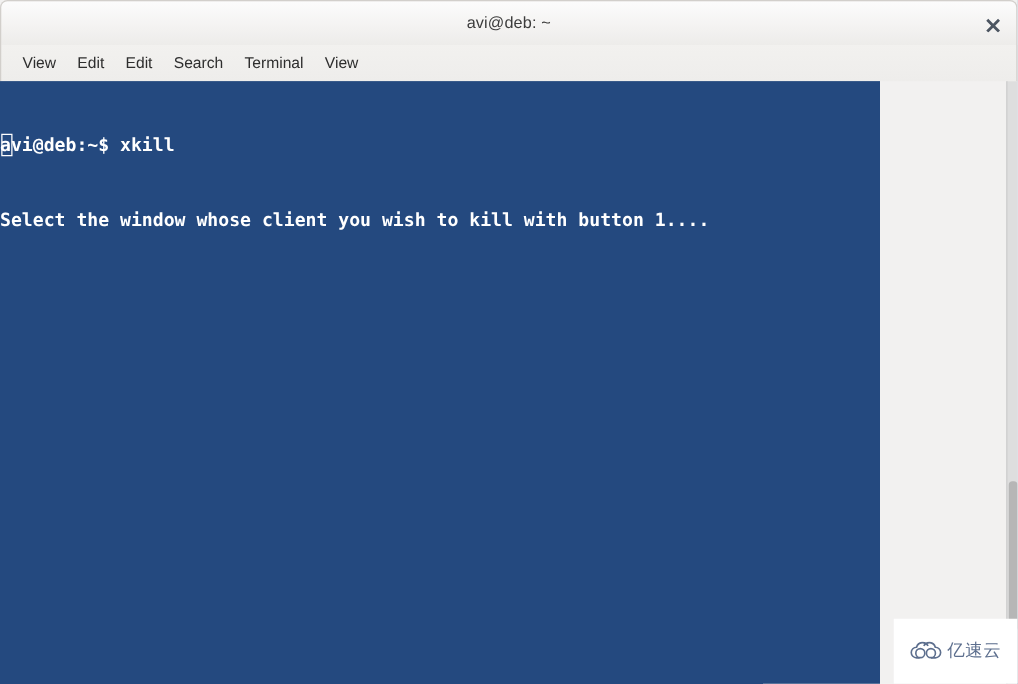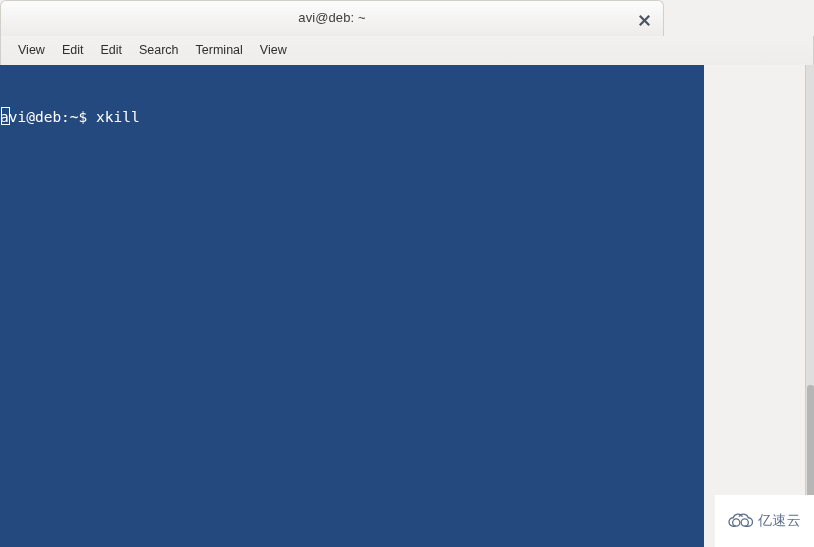"avi@deb: ~" #titlebar { width: 664px -> 814px }
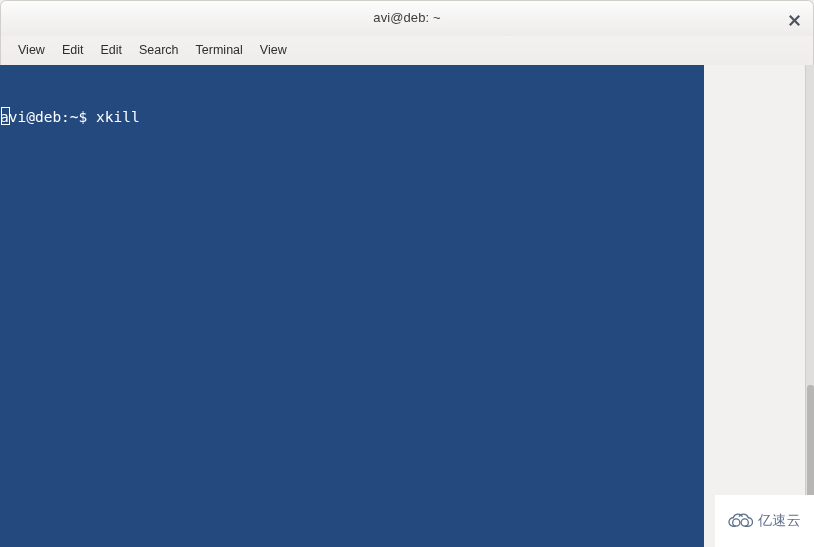"avi@deb:~$ xkill" #terminal-area { font-weight: none -> bold }
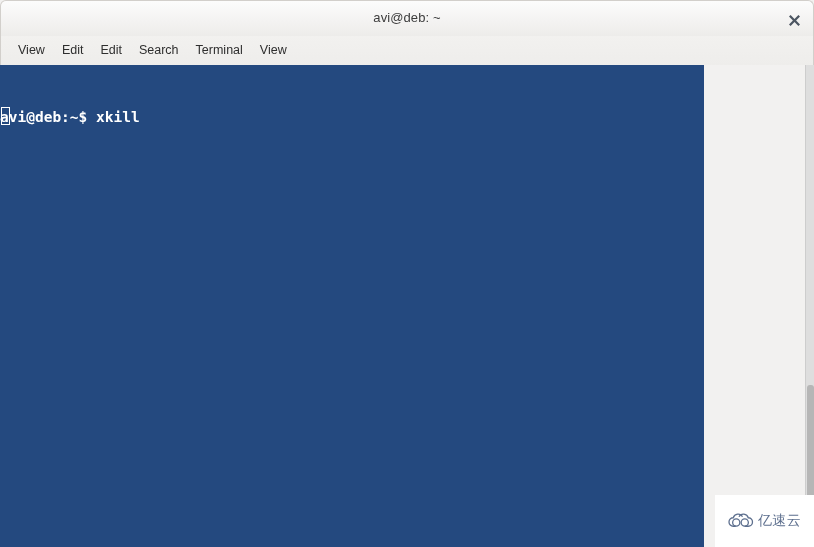"Select the window whose client" span.term-line { html: none -> <span>Select the window whose client you wish to kill with button 1....</span> }
